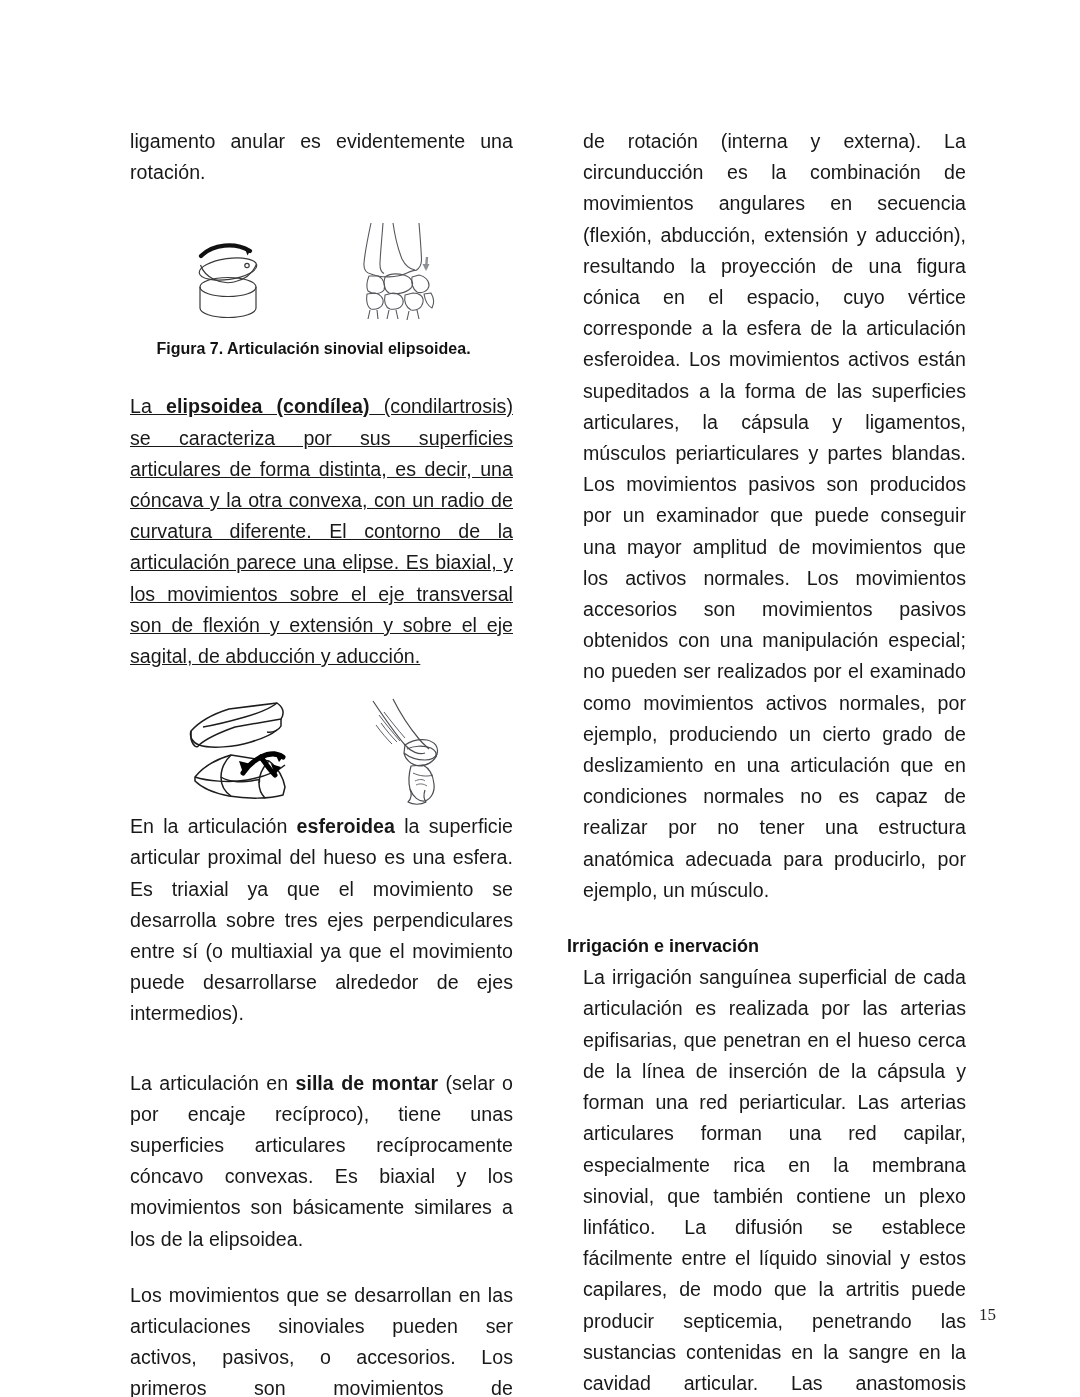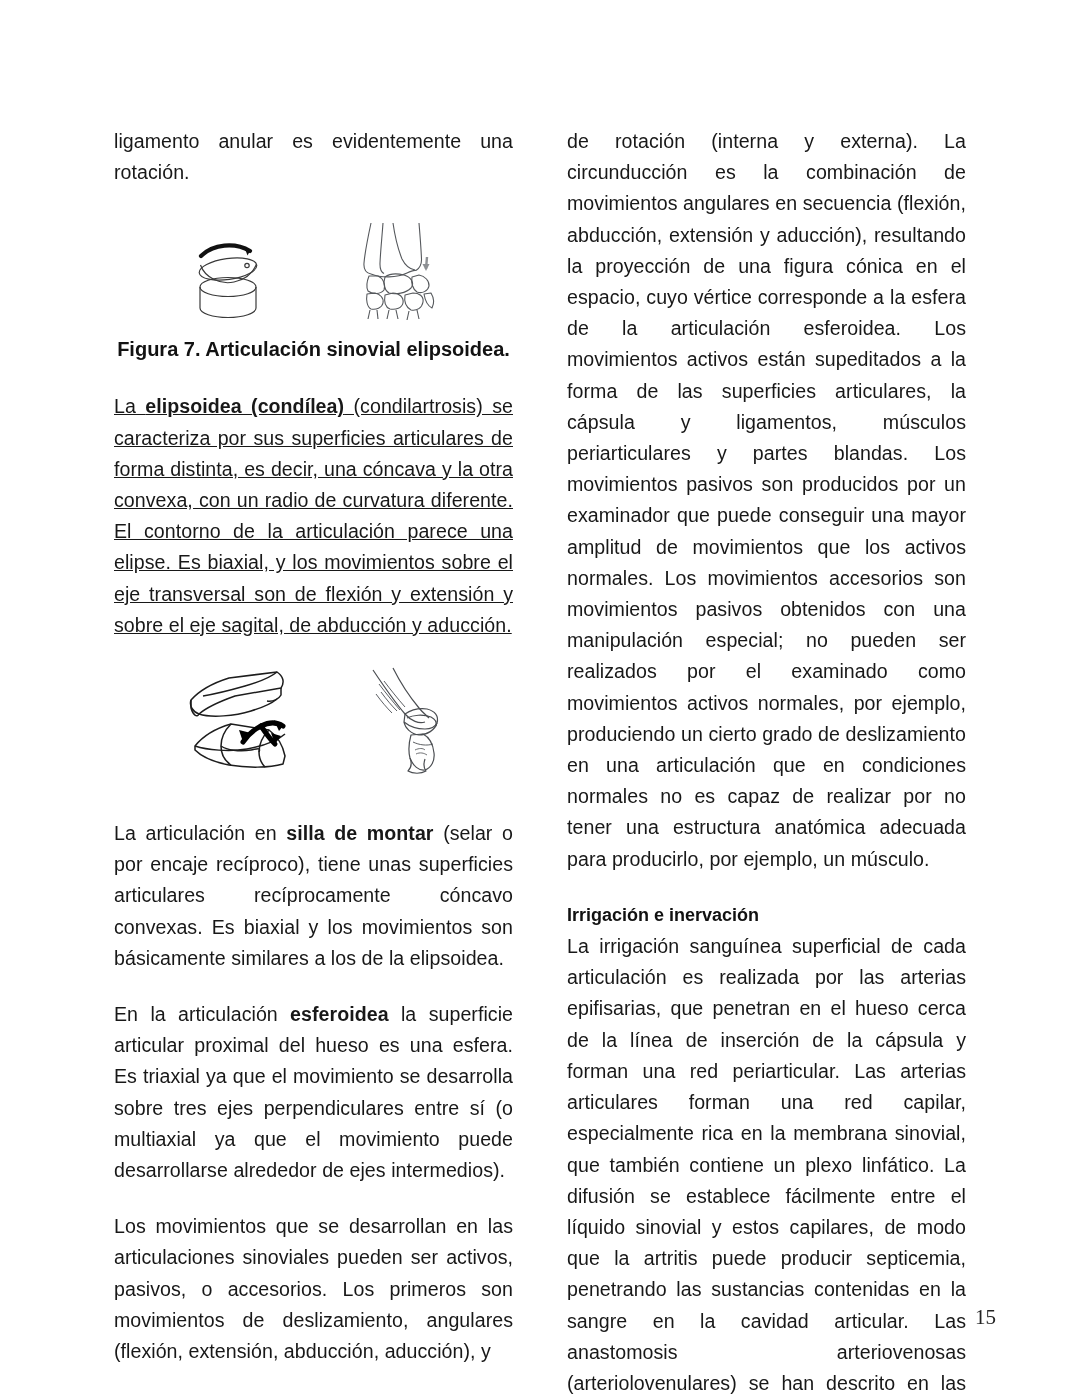"ligamento anular es evidentemente una" p.body-text { margin: 0 0 25px 0 -> 0 0 25px 16px }
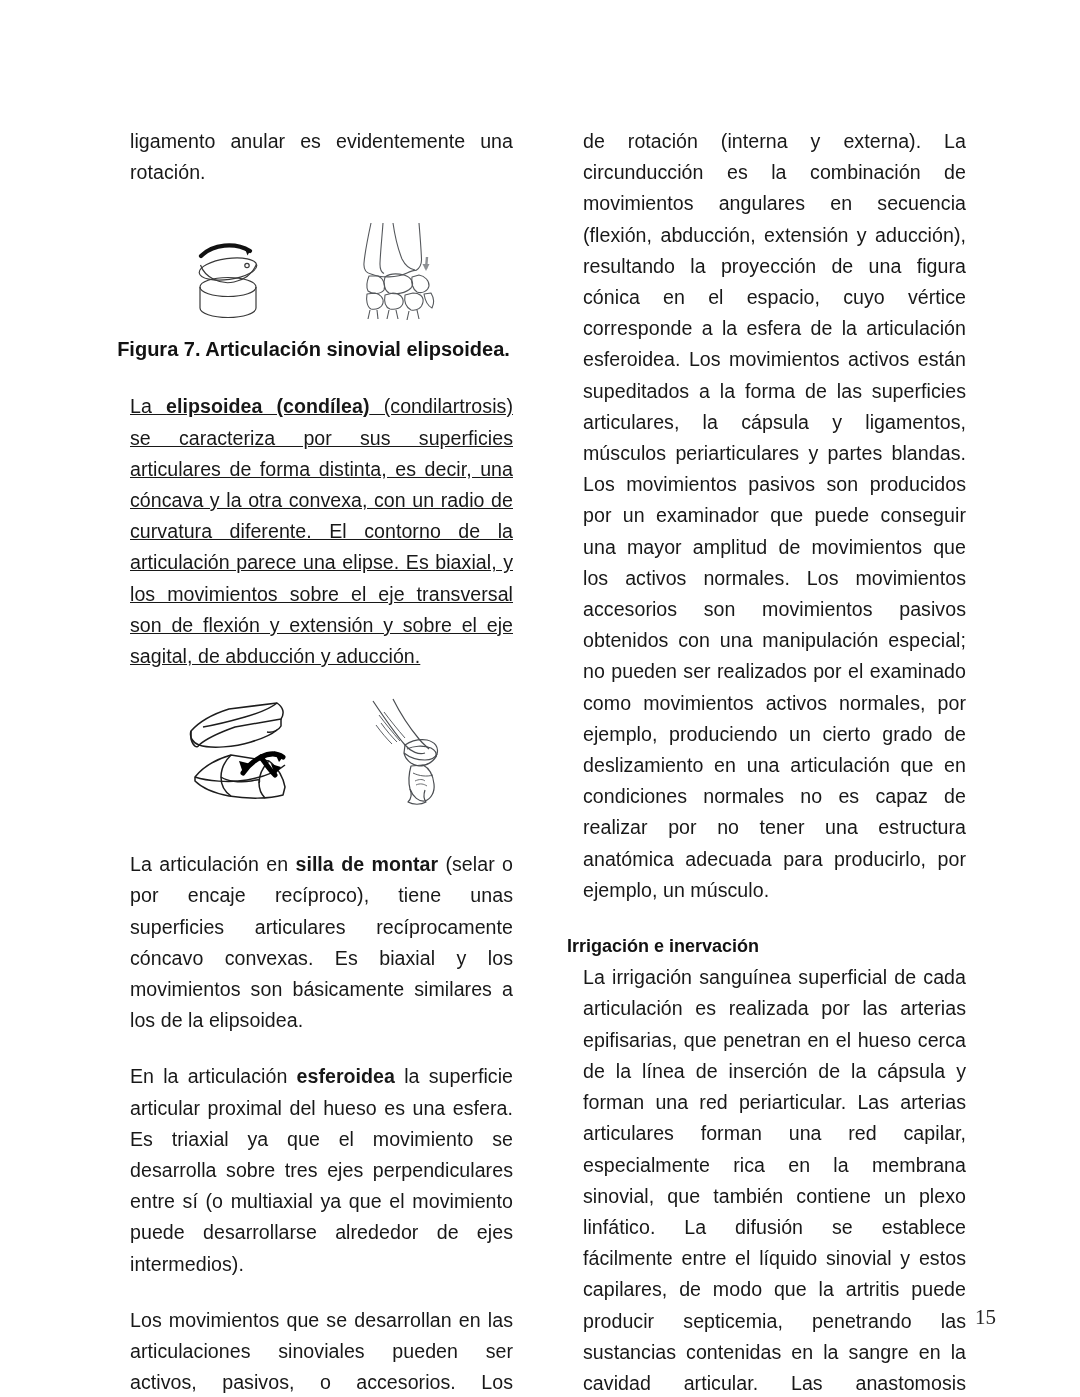"Figura 7. Articulación sinovial" .figure-caption { font-size: 20px -> 16px }
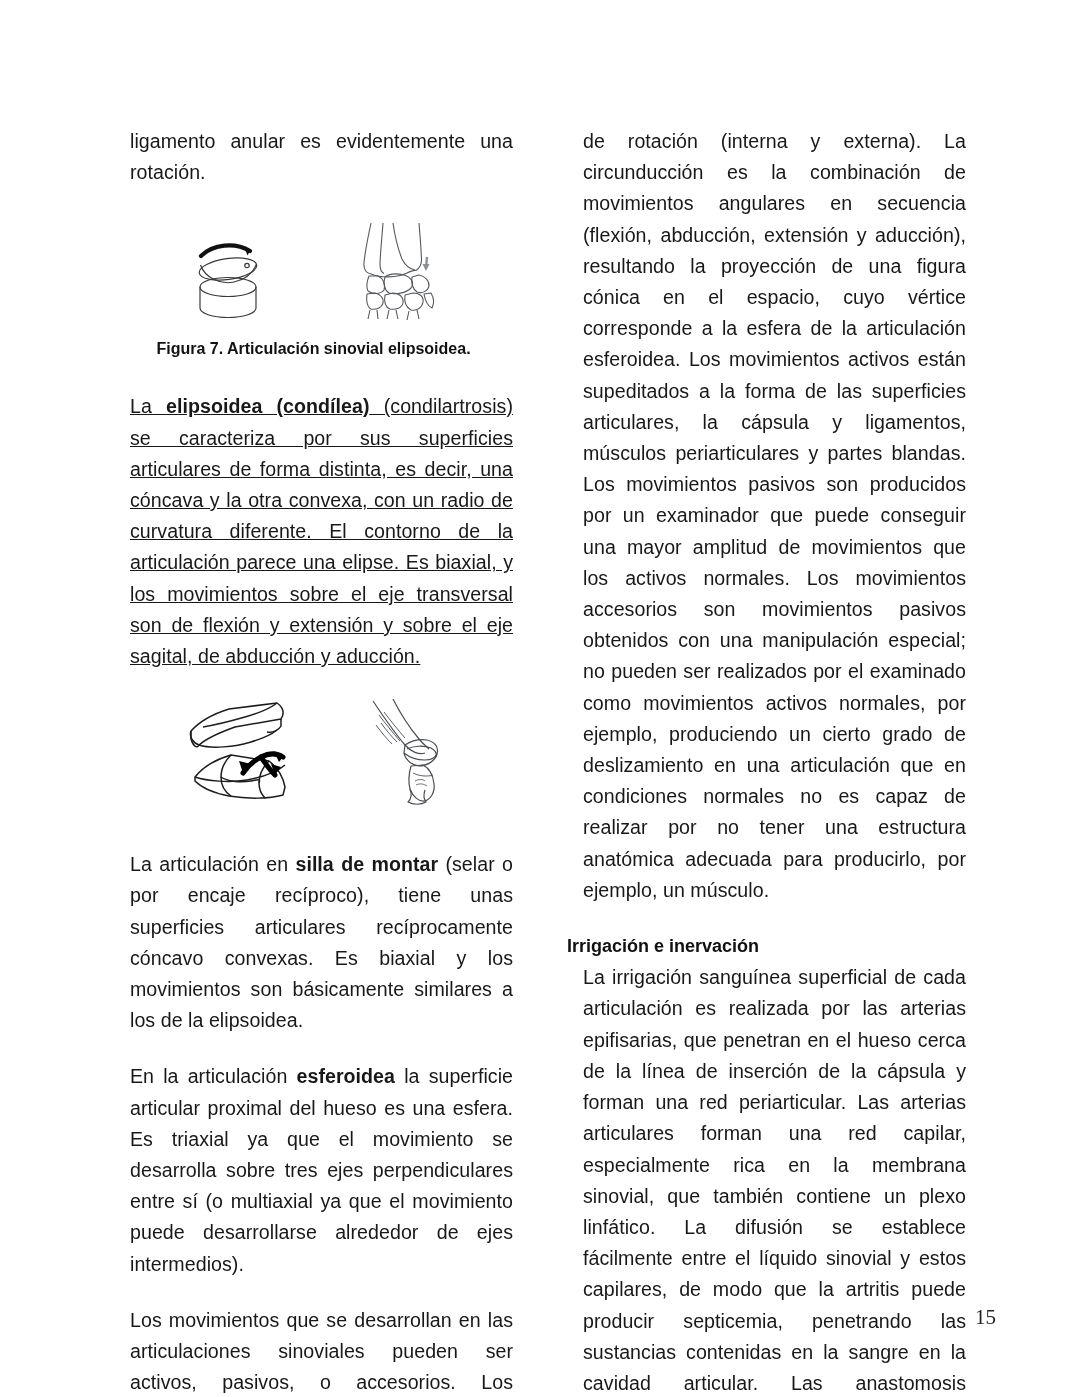"La articulación en silla de" p.body-text { order: before "En la articulación esferoidea la" -> after "En la articulación esferoidea la" }
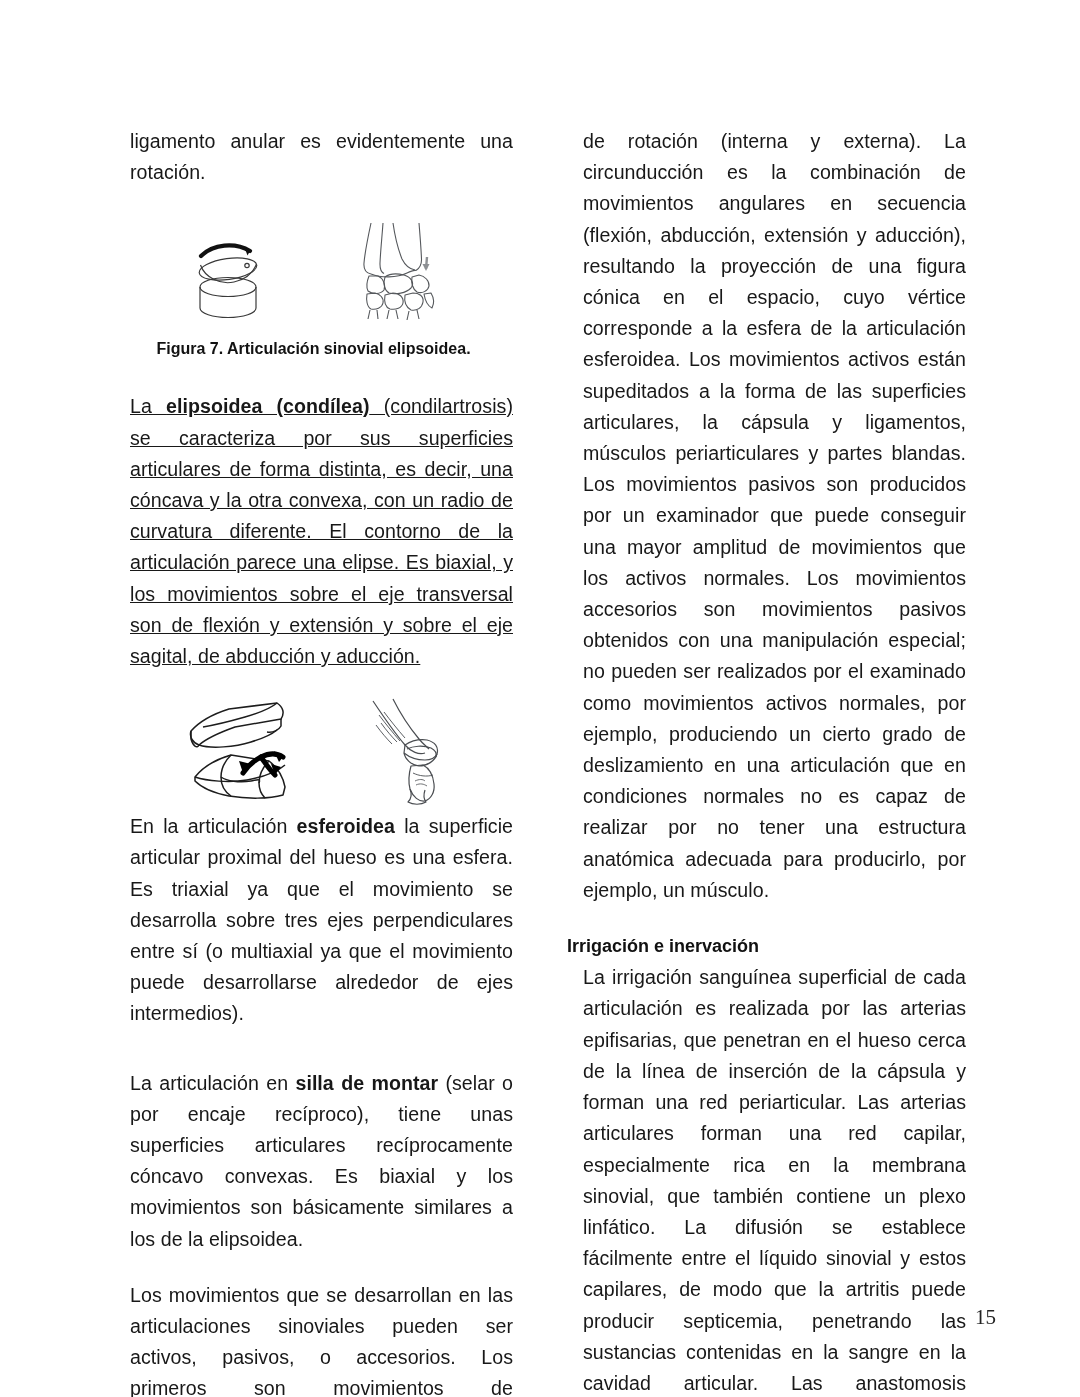"15" .page-number { font-size: 21px -> 17px }
